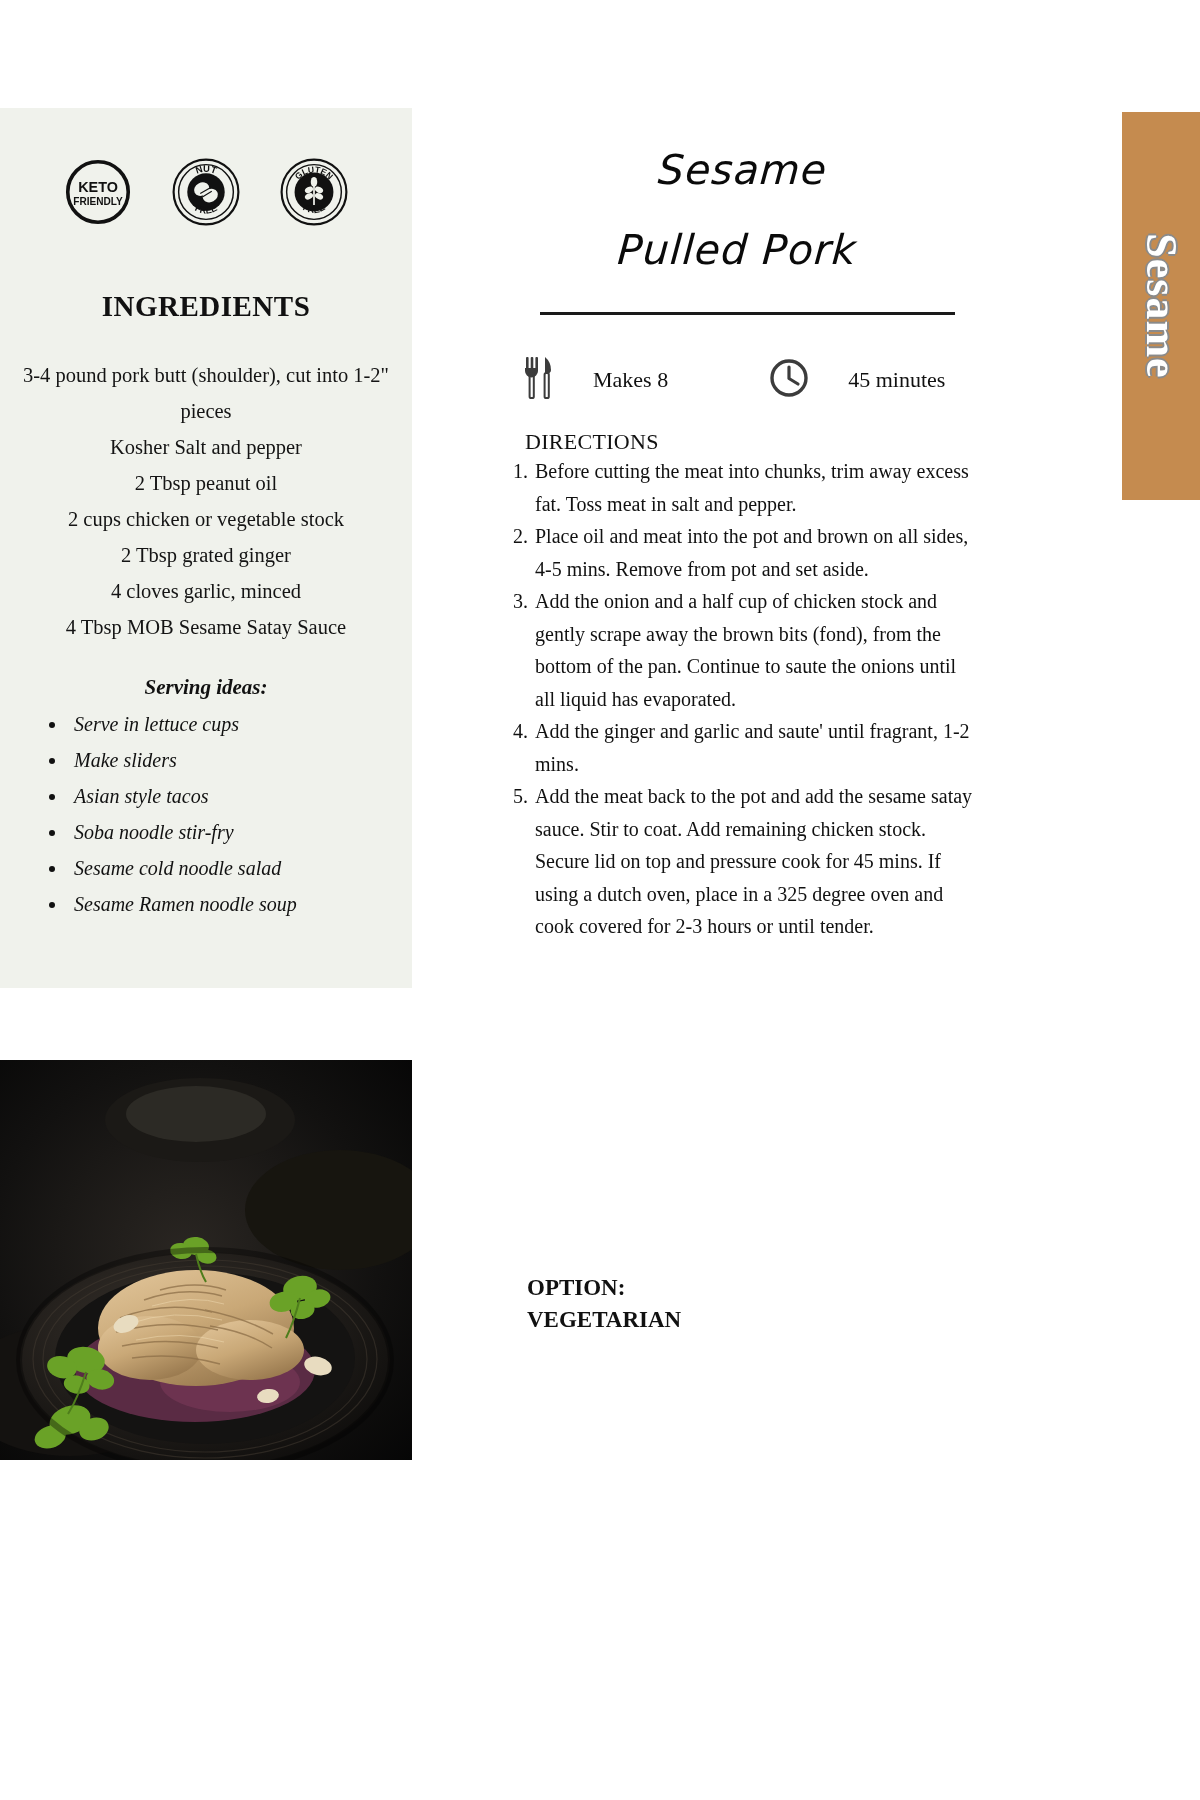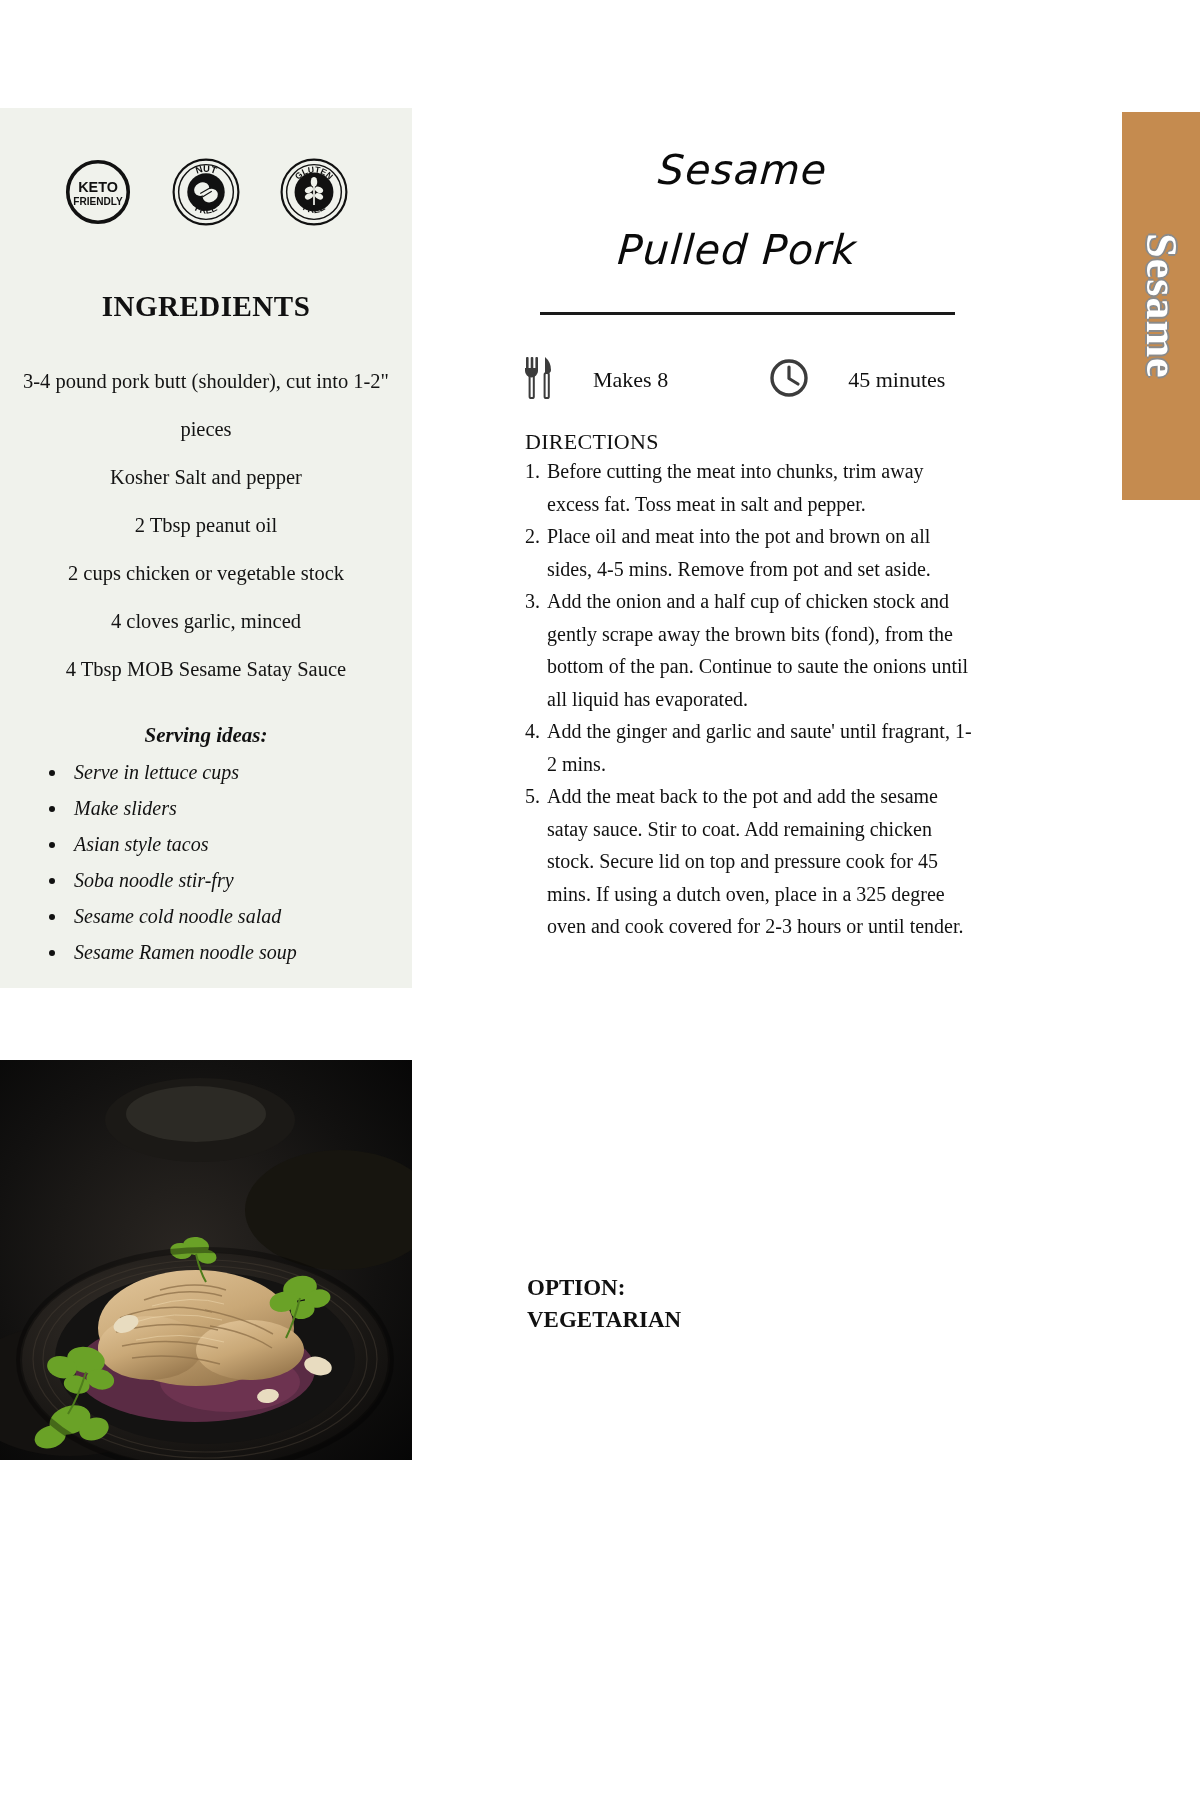"3-4 pound pork butt (shoulder)," #ingredients-list li { line-height: 48px -> 36px }
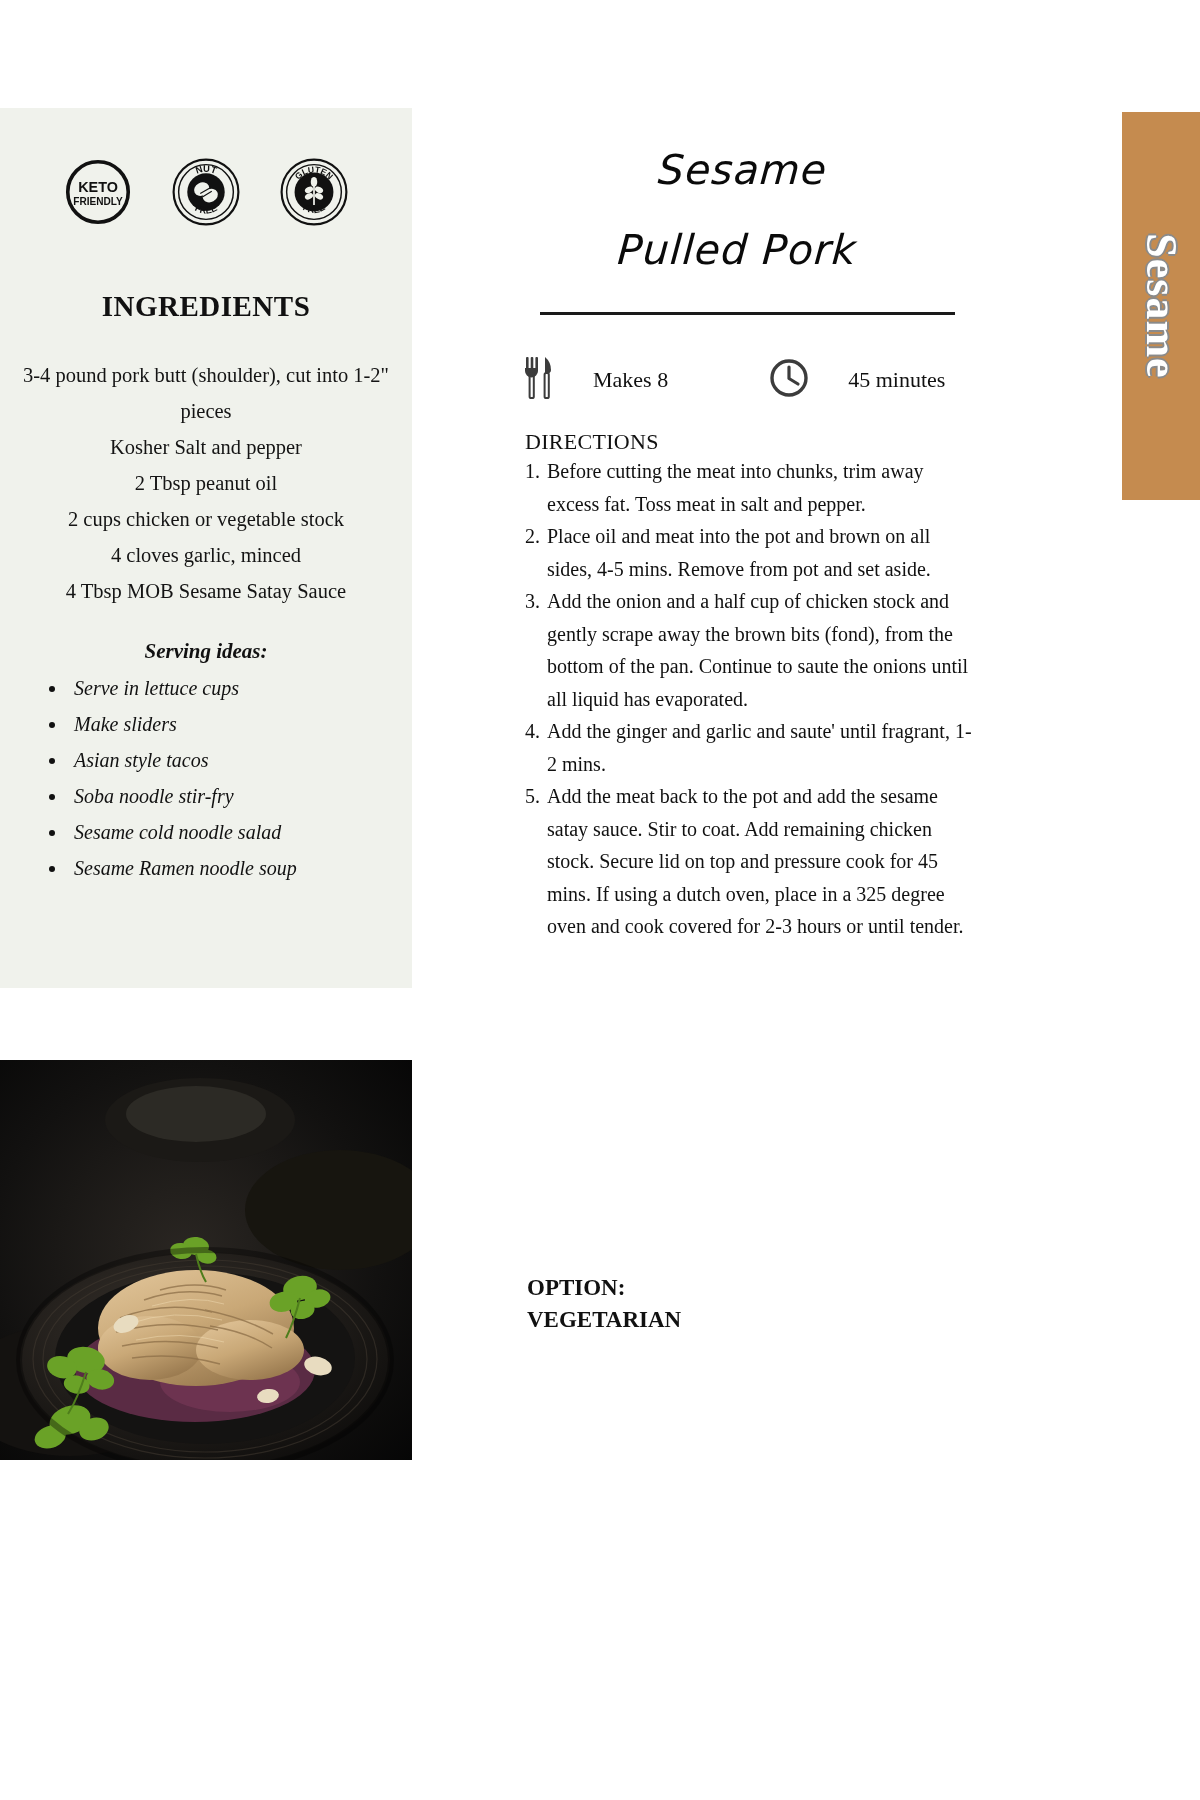"Before cutting the meat into" #directions-list li { margin-left: 12px -> none }
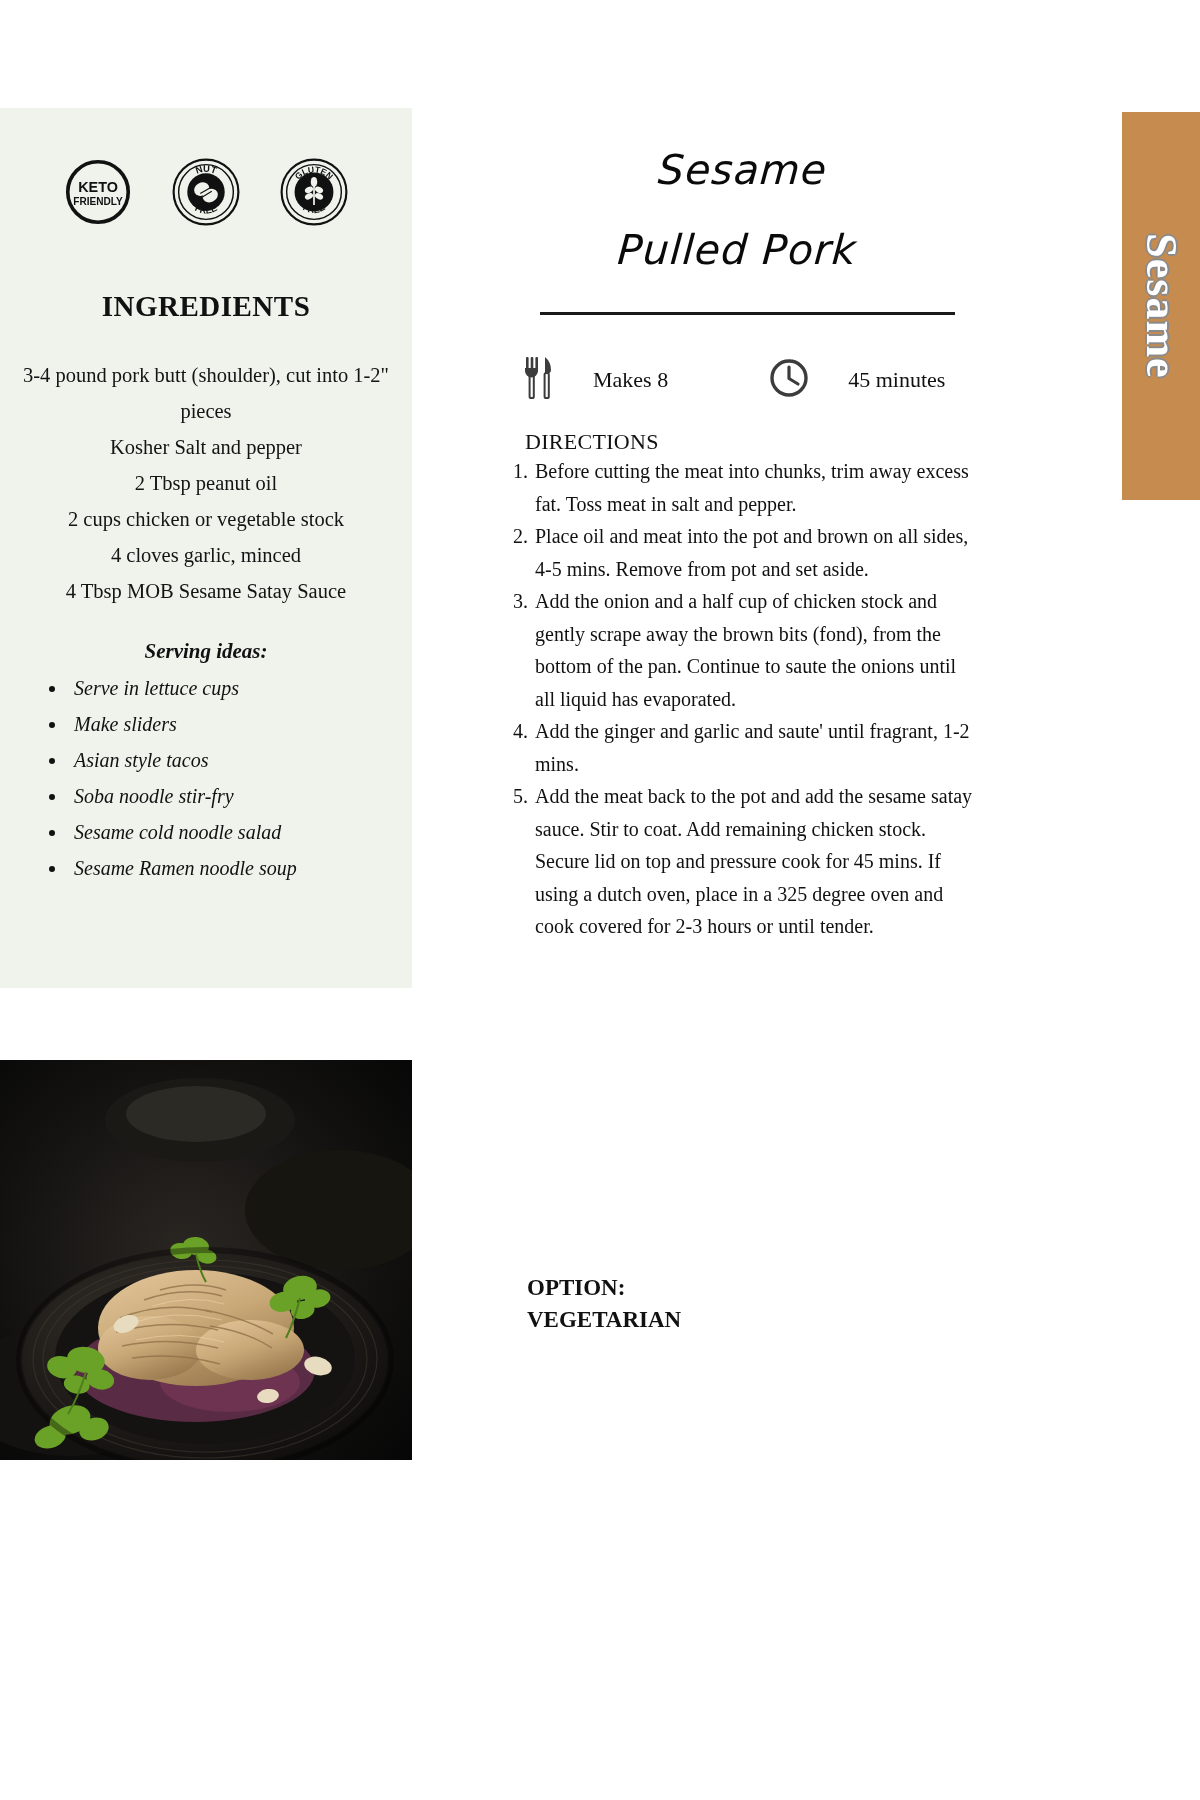"2 Tbsp grated ginger" li { html: none -> <li>2 Tbsp grated ginger</li> }
